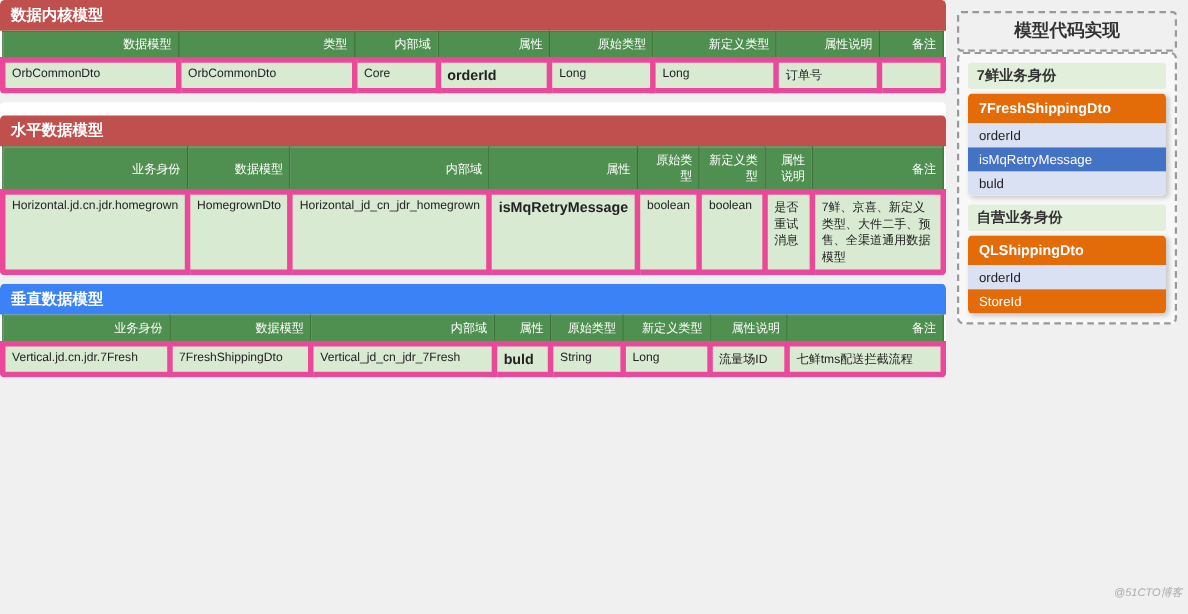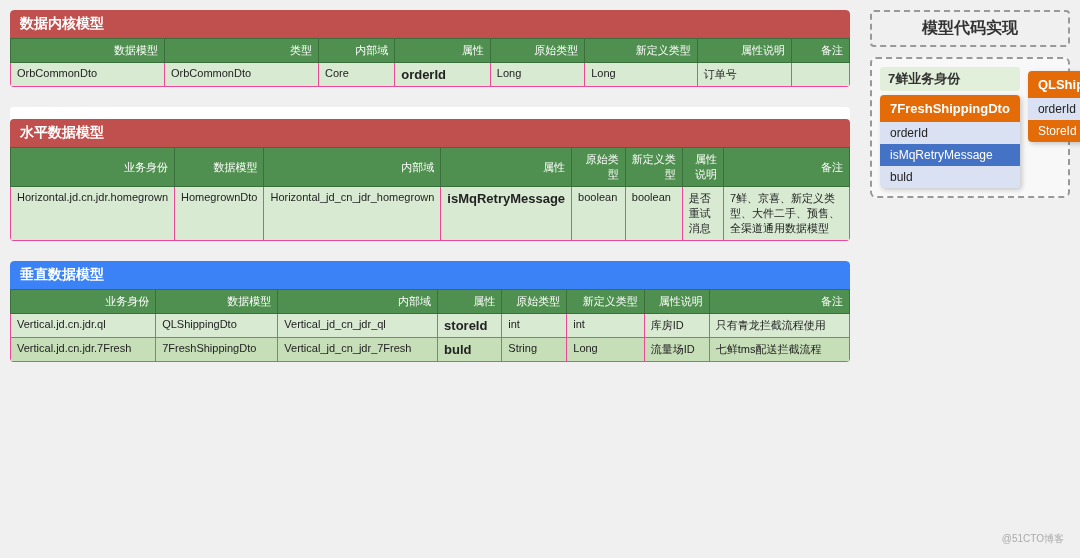"数据内核模型" .main-content { gap: 20px -> 8px; padding: 10px -> 0 }
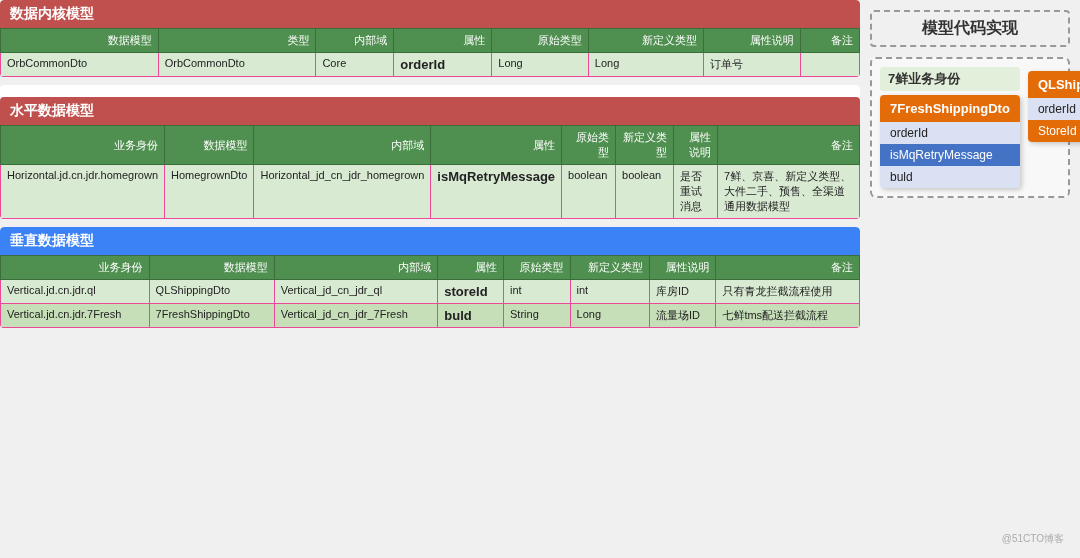"模型代码实现" .right-panel { gap: 10px -> 0 }
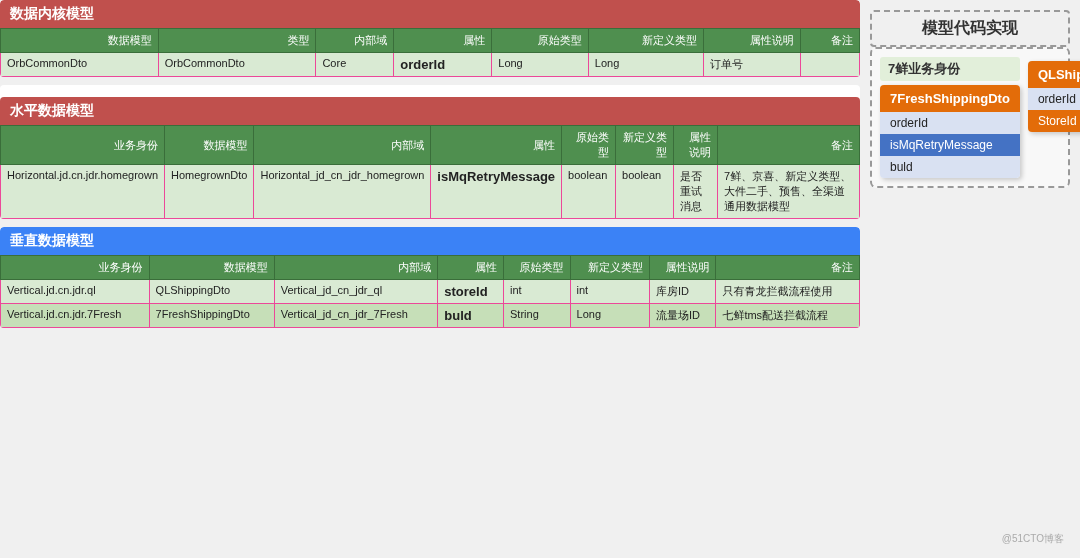"OrbCommonDto" tbody td { border: 1px solid #ec4899 -> 5px solid #ec4899 }
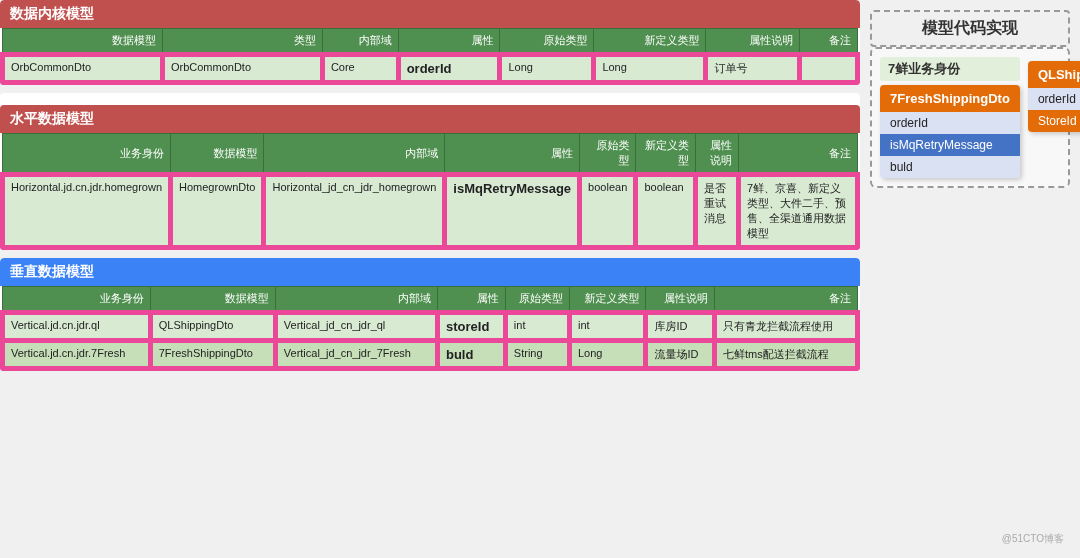"7鲜业务身份" .right-section { flex-direction: row -> column }
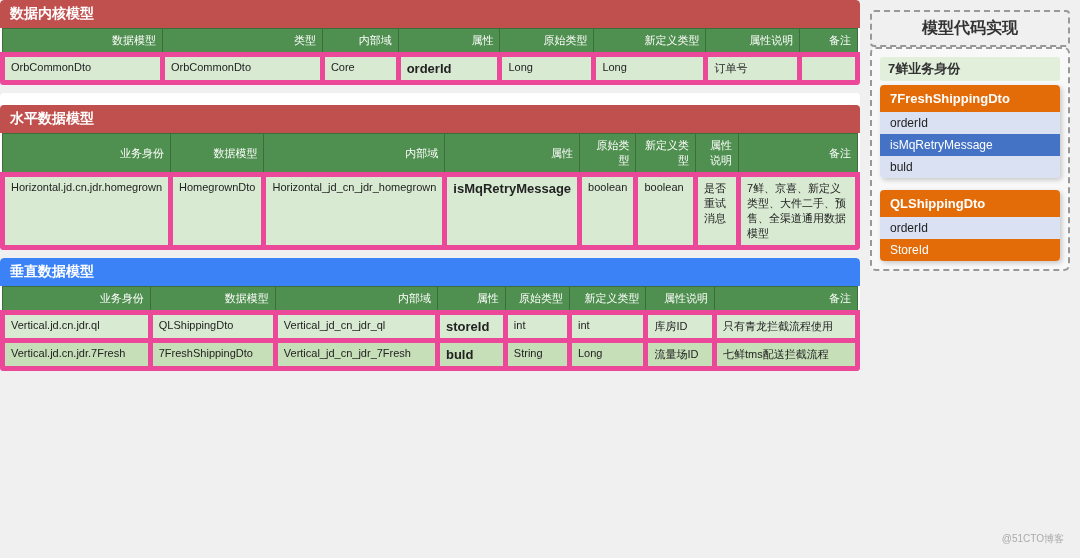"自营业务身份" div.identity-label { html: none -> <div>自营业务身份</div> }
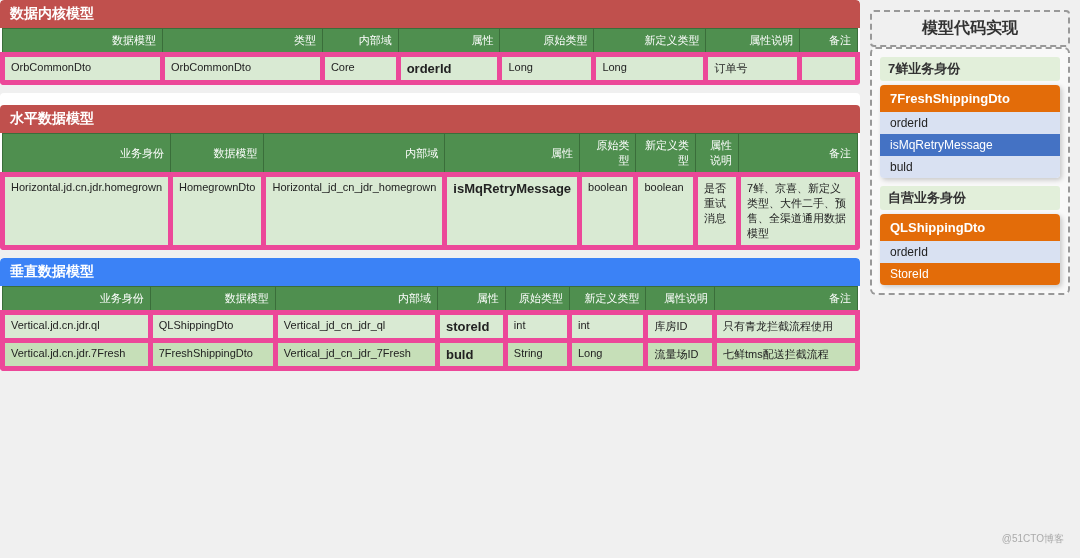"Vertical.jd.cn.jdr.ql" tr { html: <tr> <td>Vertical.jd.cn.jdr.ql</td> <td>QLShippingDto</td> <td>Vertical_jd_cn_jdr_ql</td> <td>storeId</td> <td>int</td> <td>int</td> <td>库房ID</td> <td>只有青龙拦截流程使用</td> </tr> -> none }
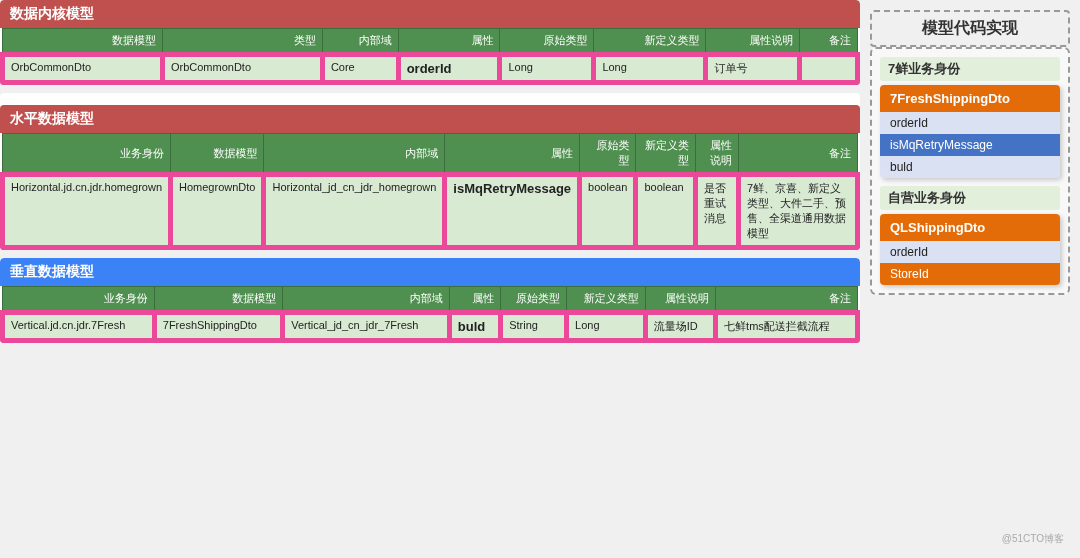"@51CTO博客" .watermark { font-style: none -> italic; right: 16px -> 5px }
